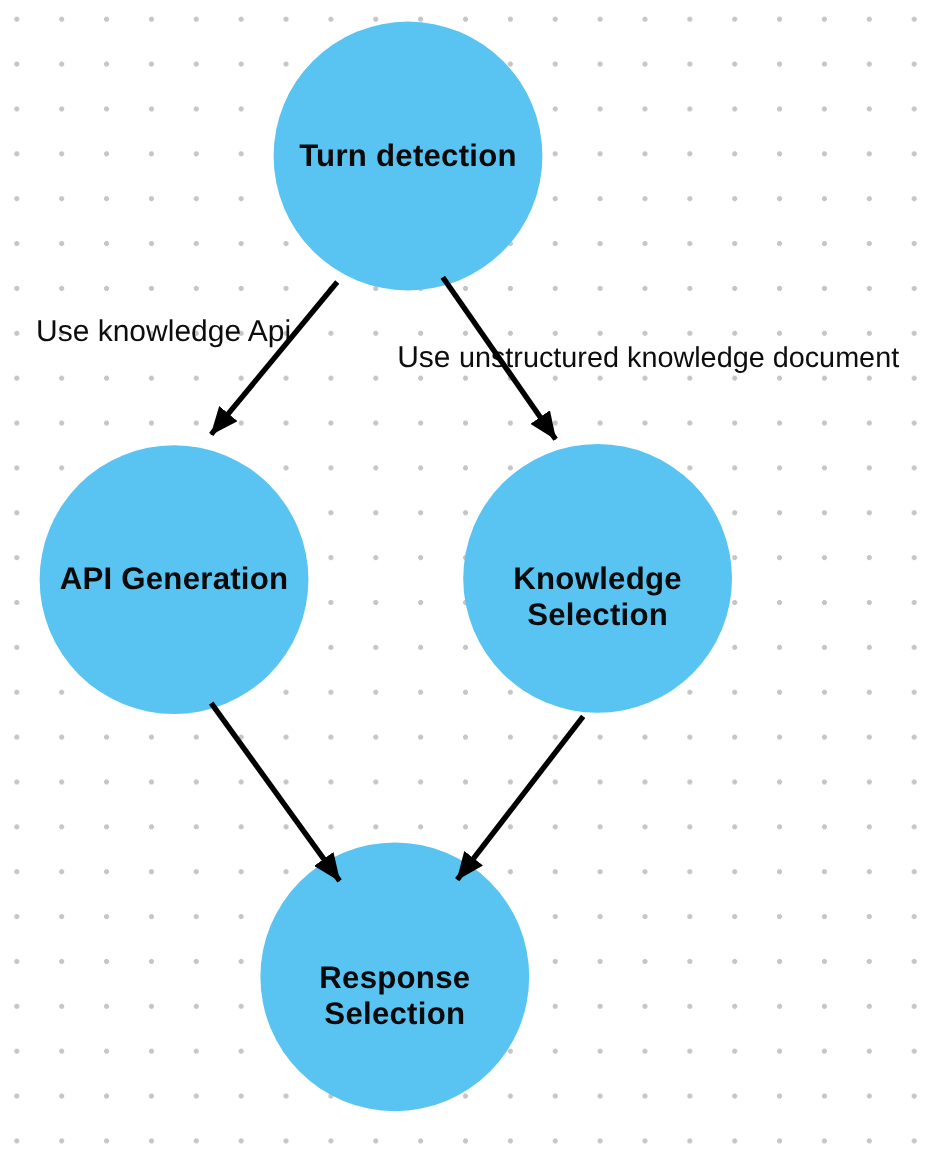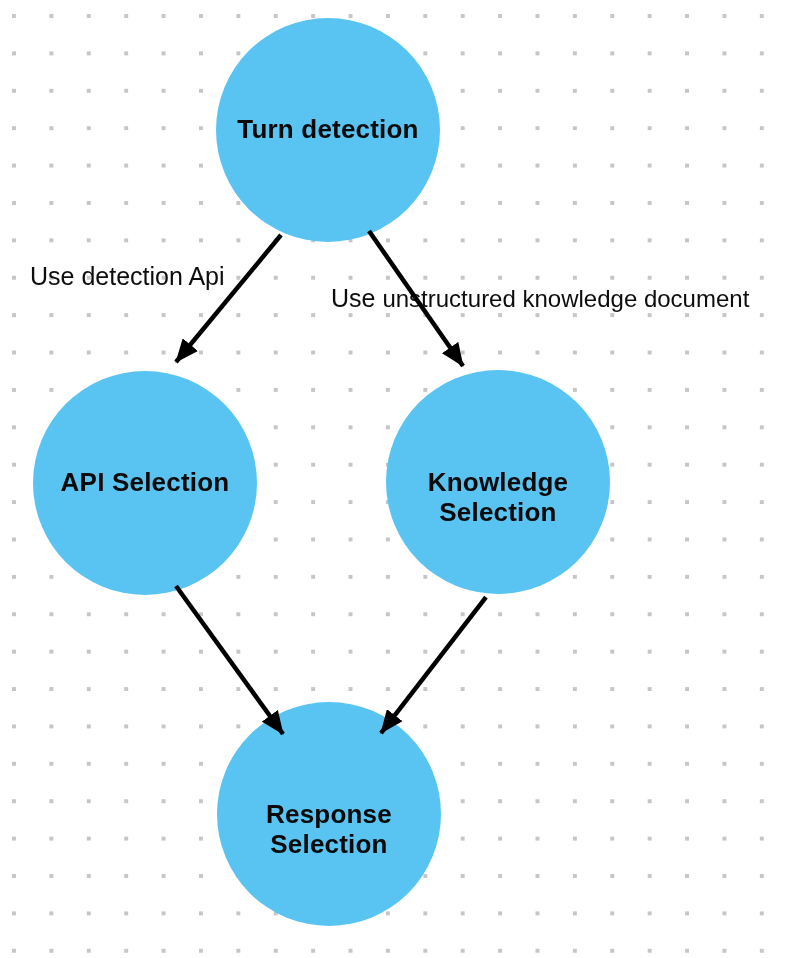"Turn detection" .node-turn { left: 216px -> 228px }
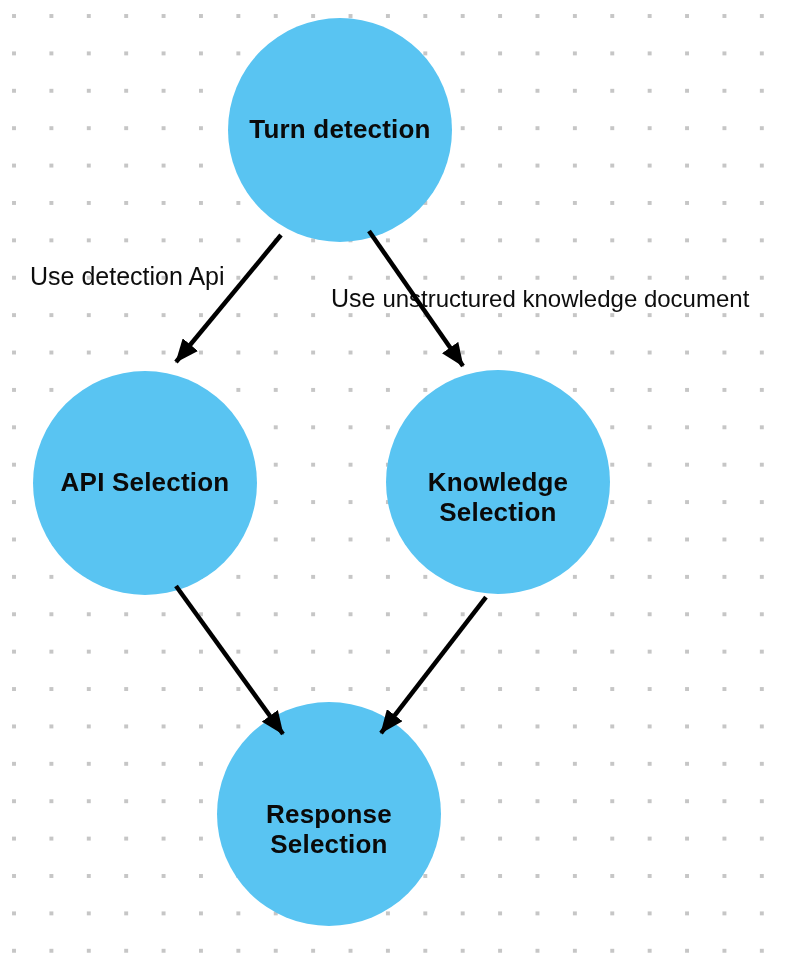"Use detection Api" div.edge-label { text: detection -> knowledge }
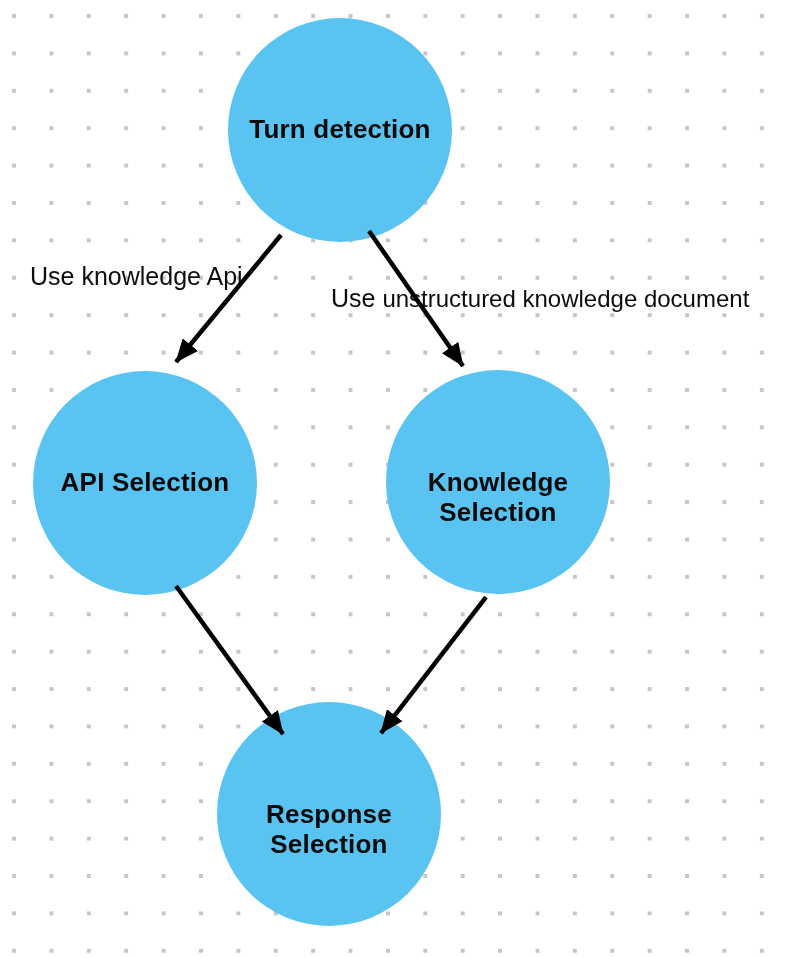"API Selection" span.node-label { text: Selection -> Generation }
